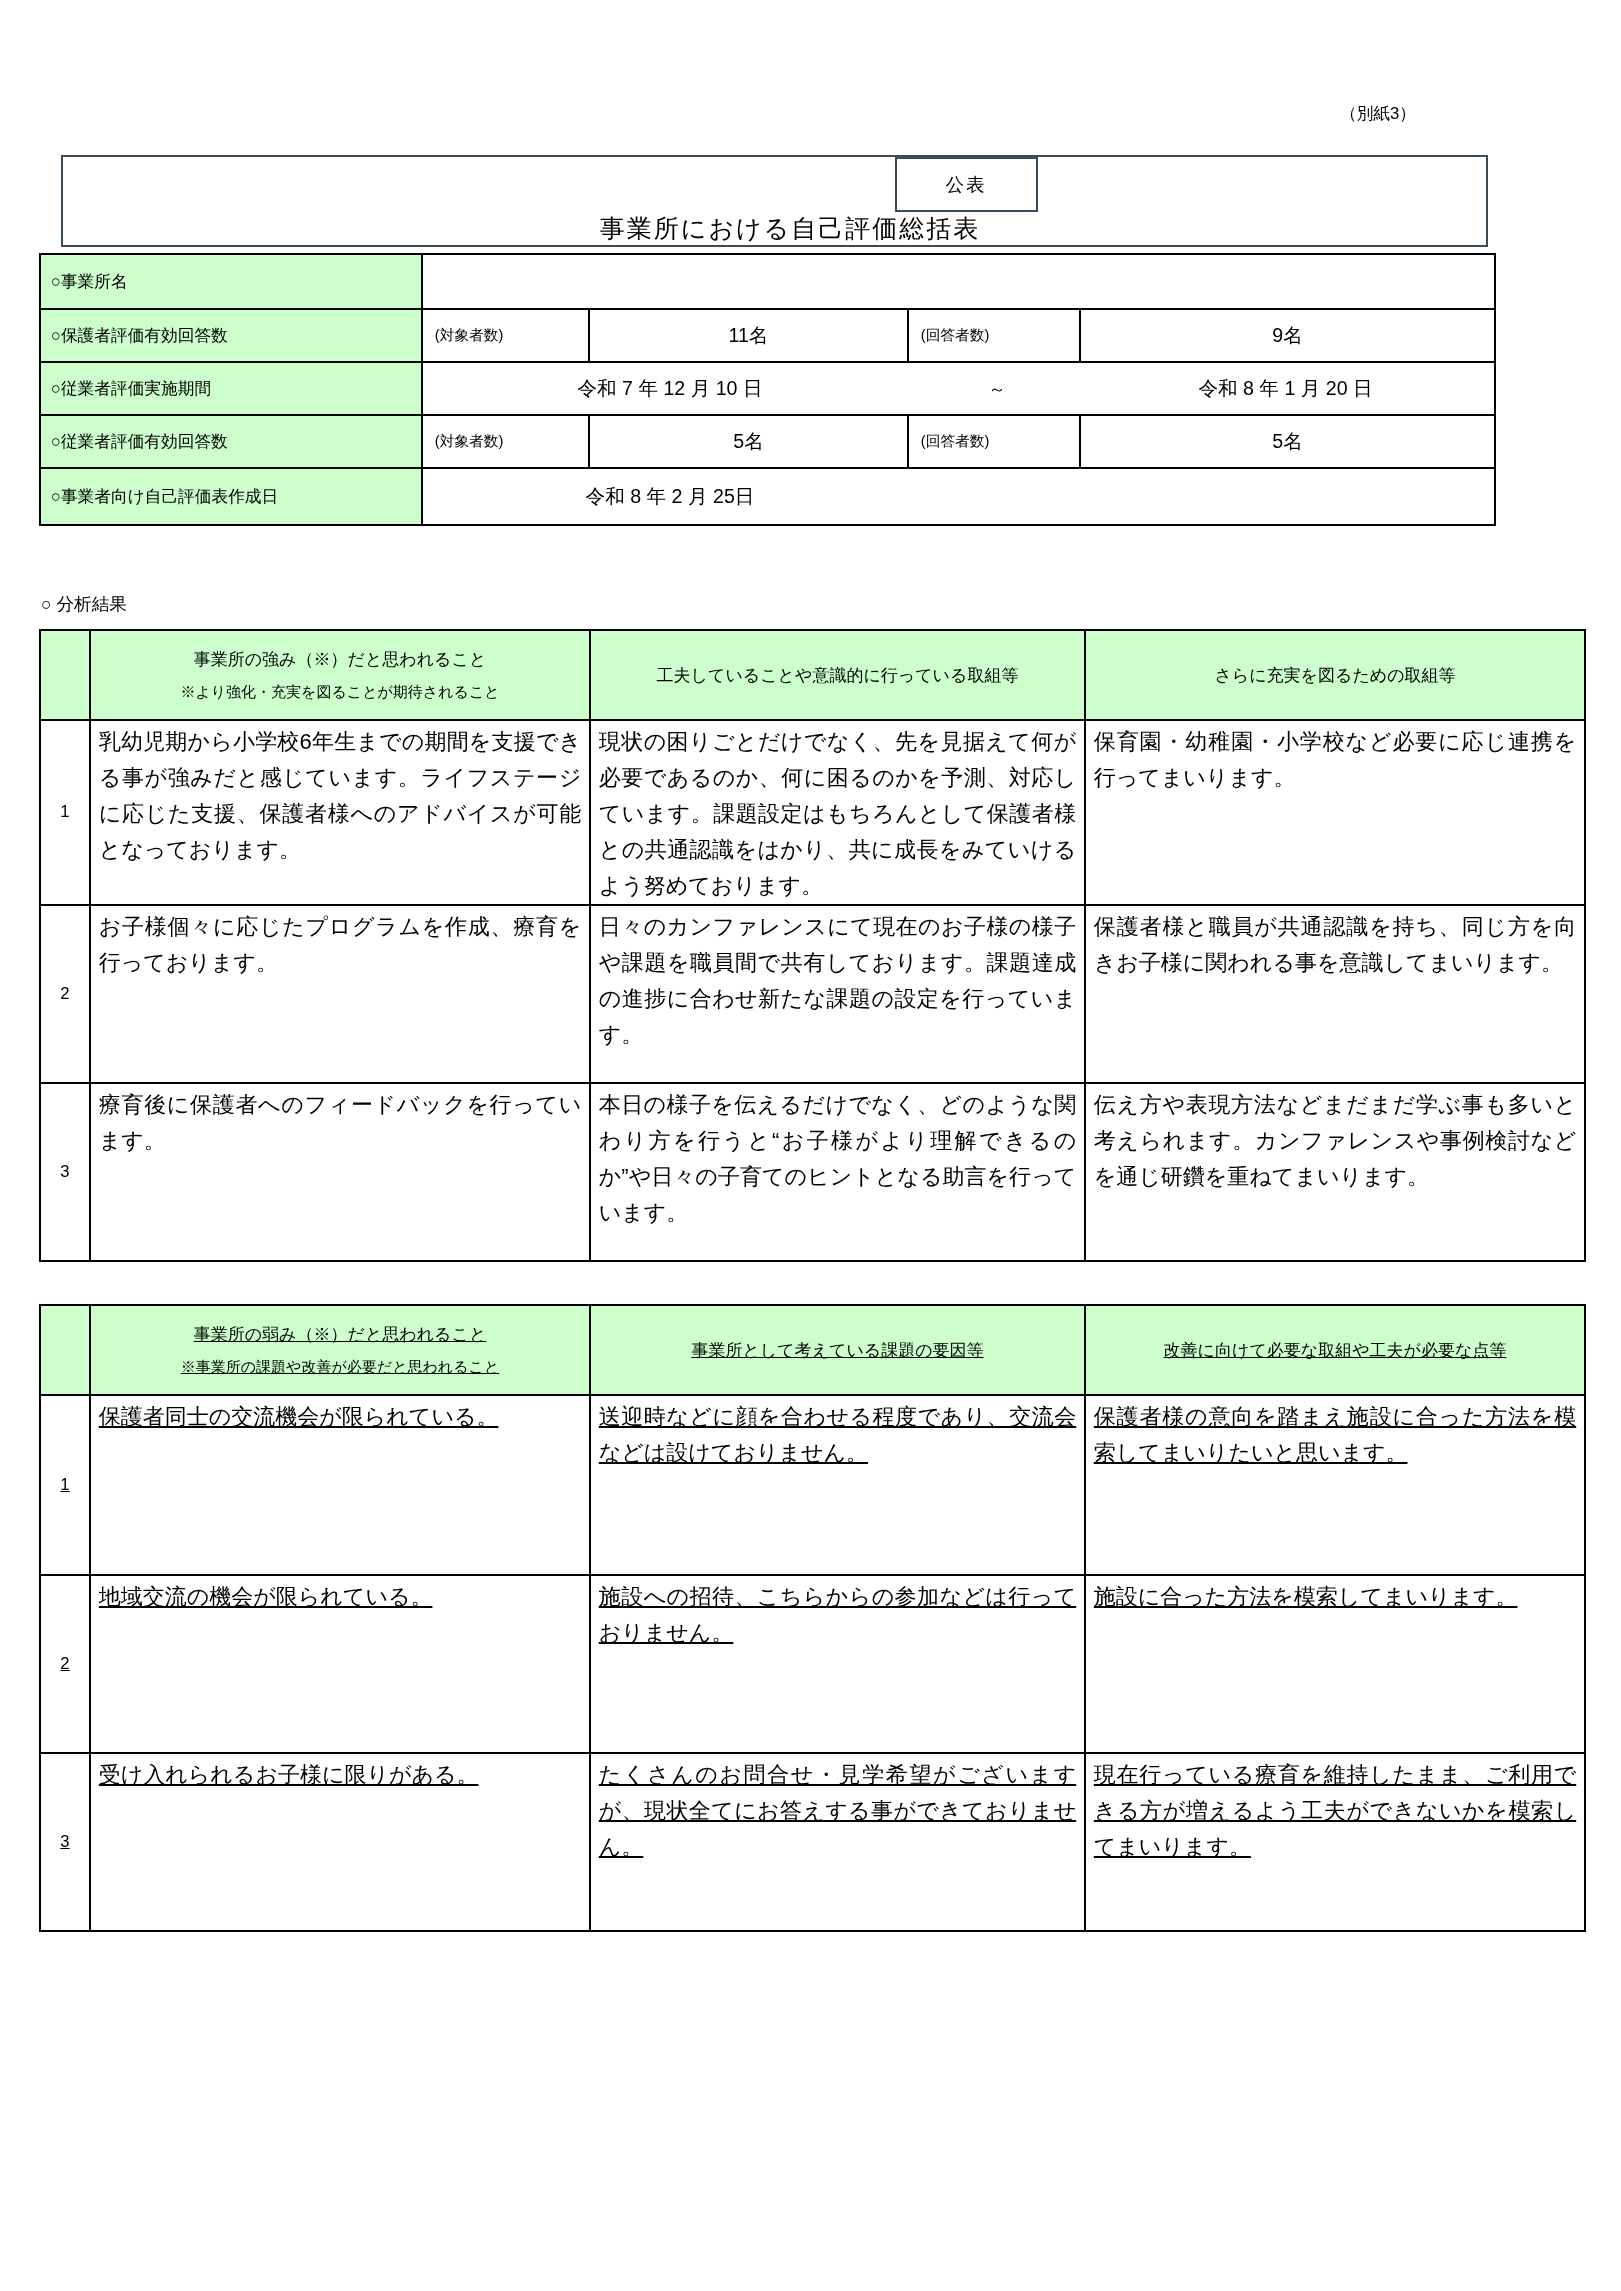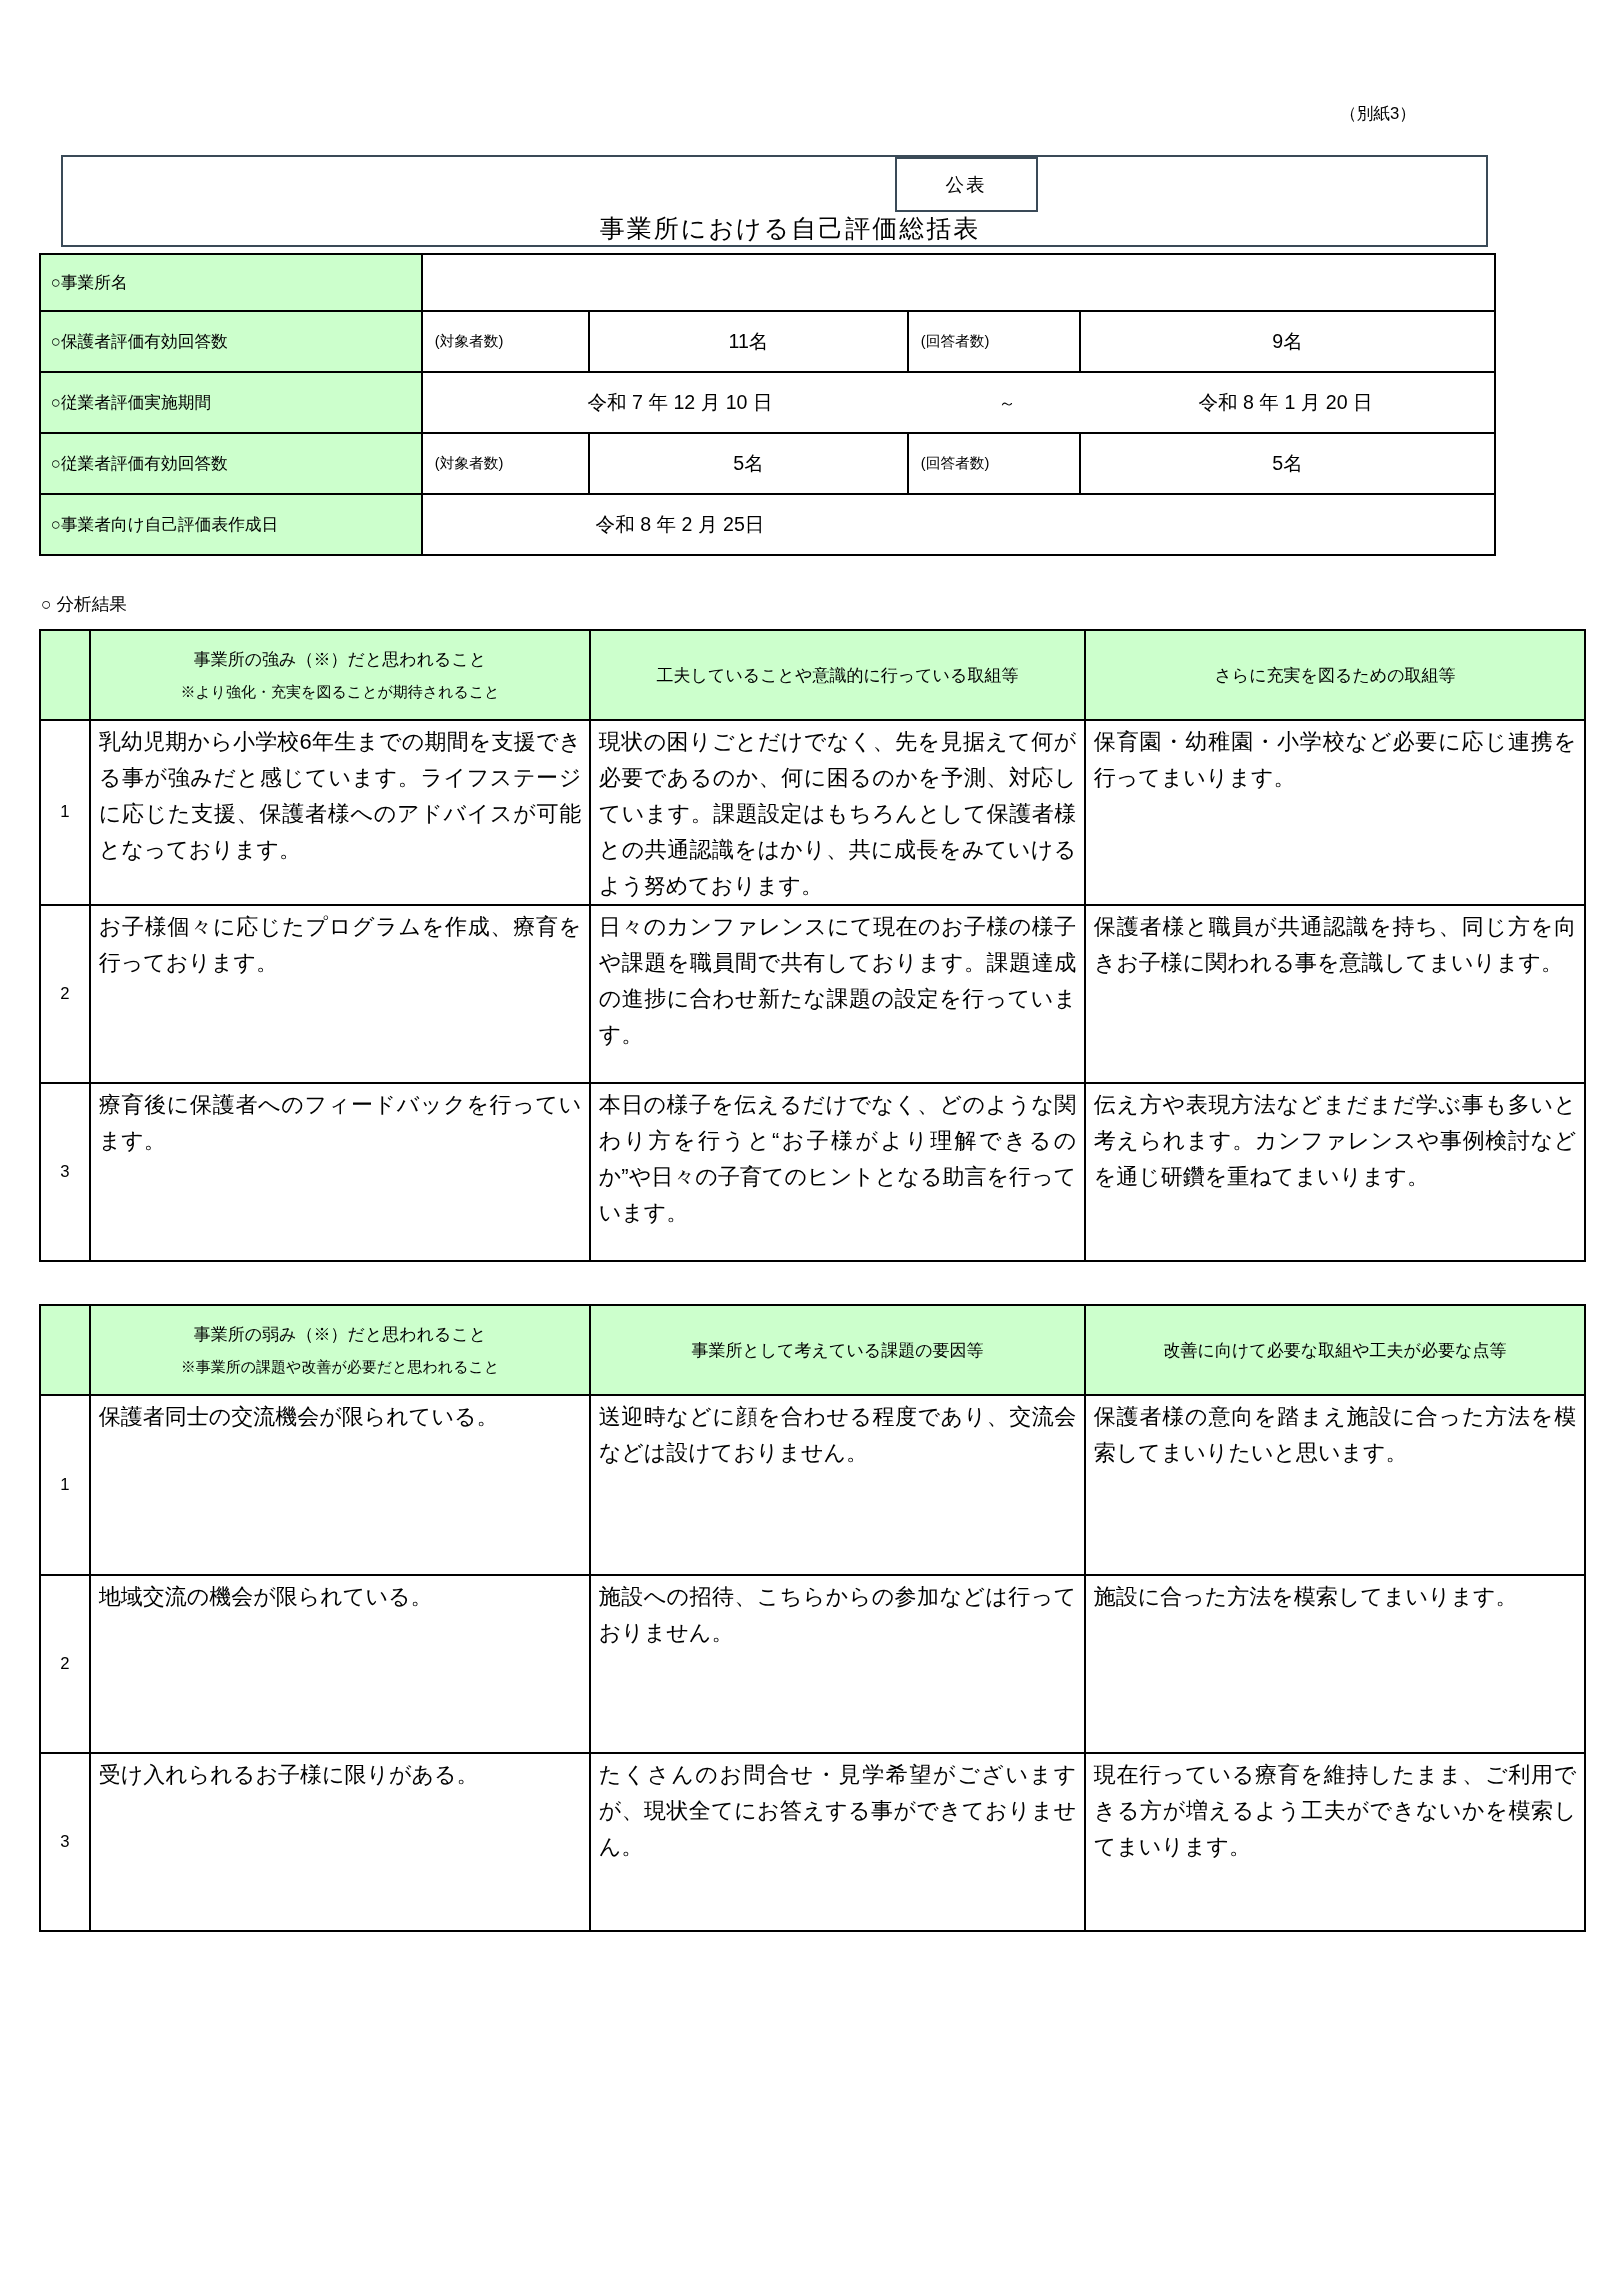"○事業所名" .info-table td { padding: 16px -> 6px }
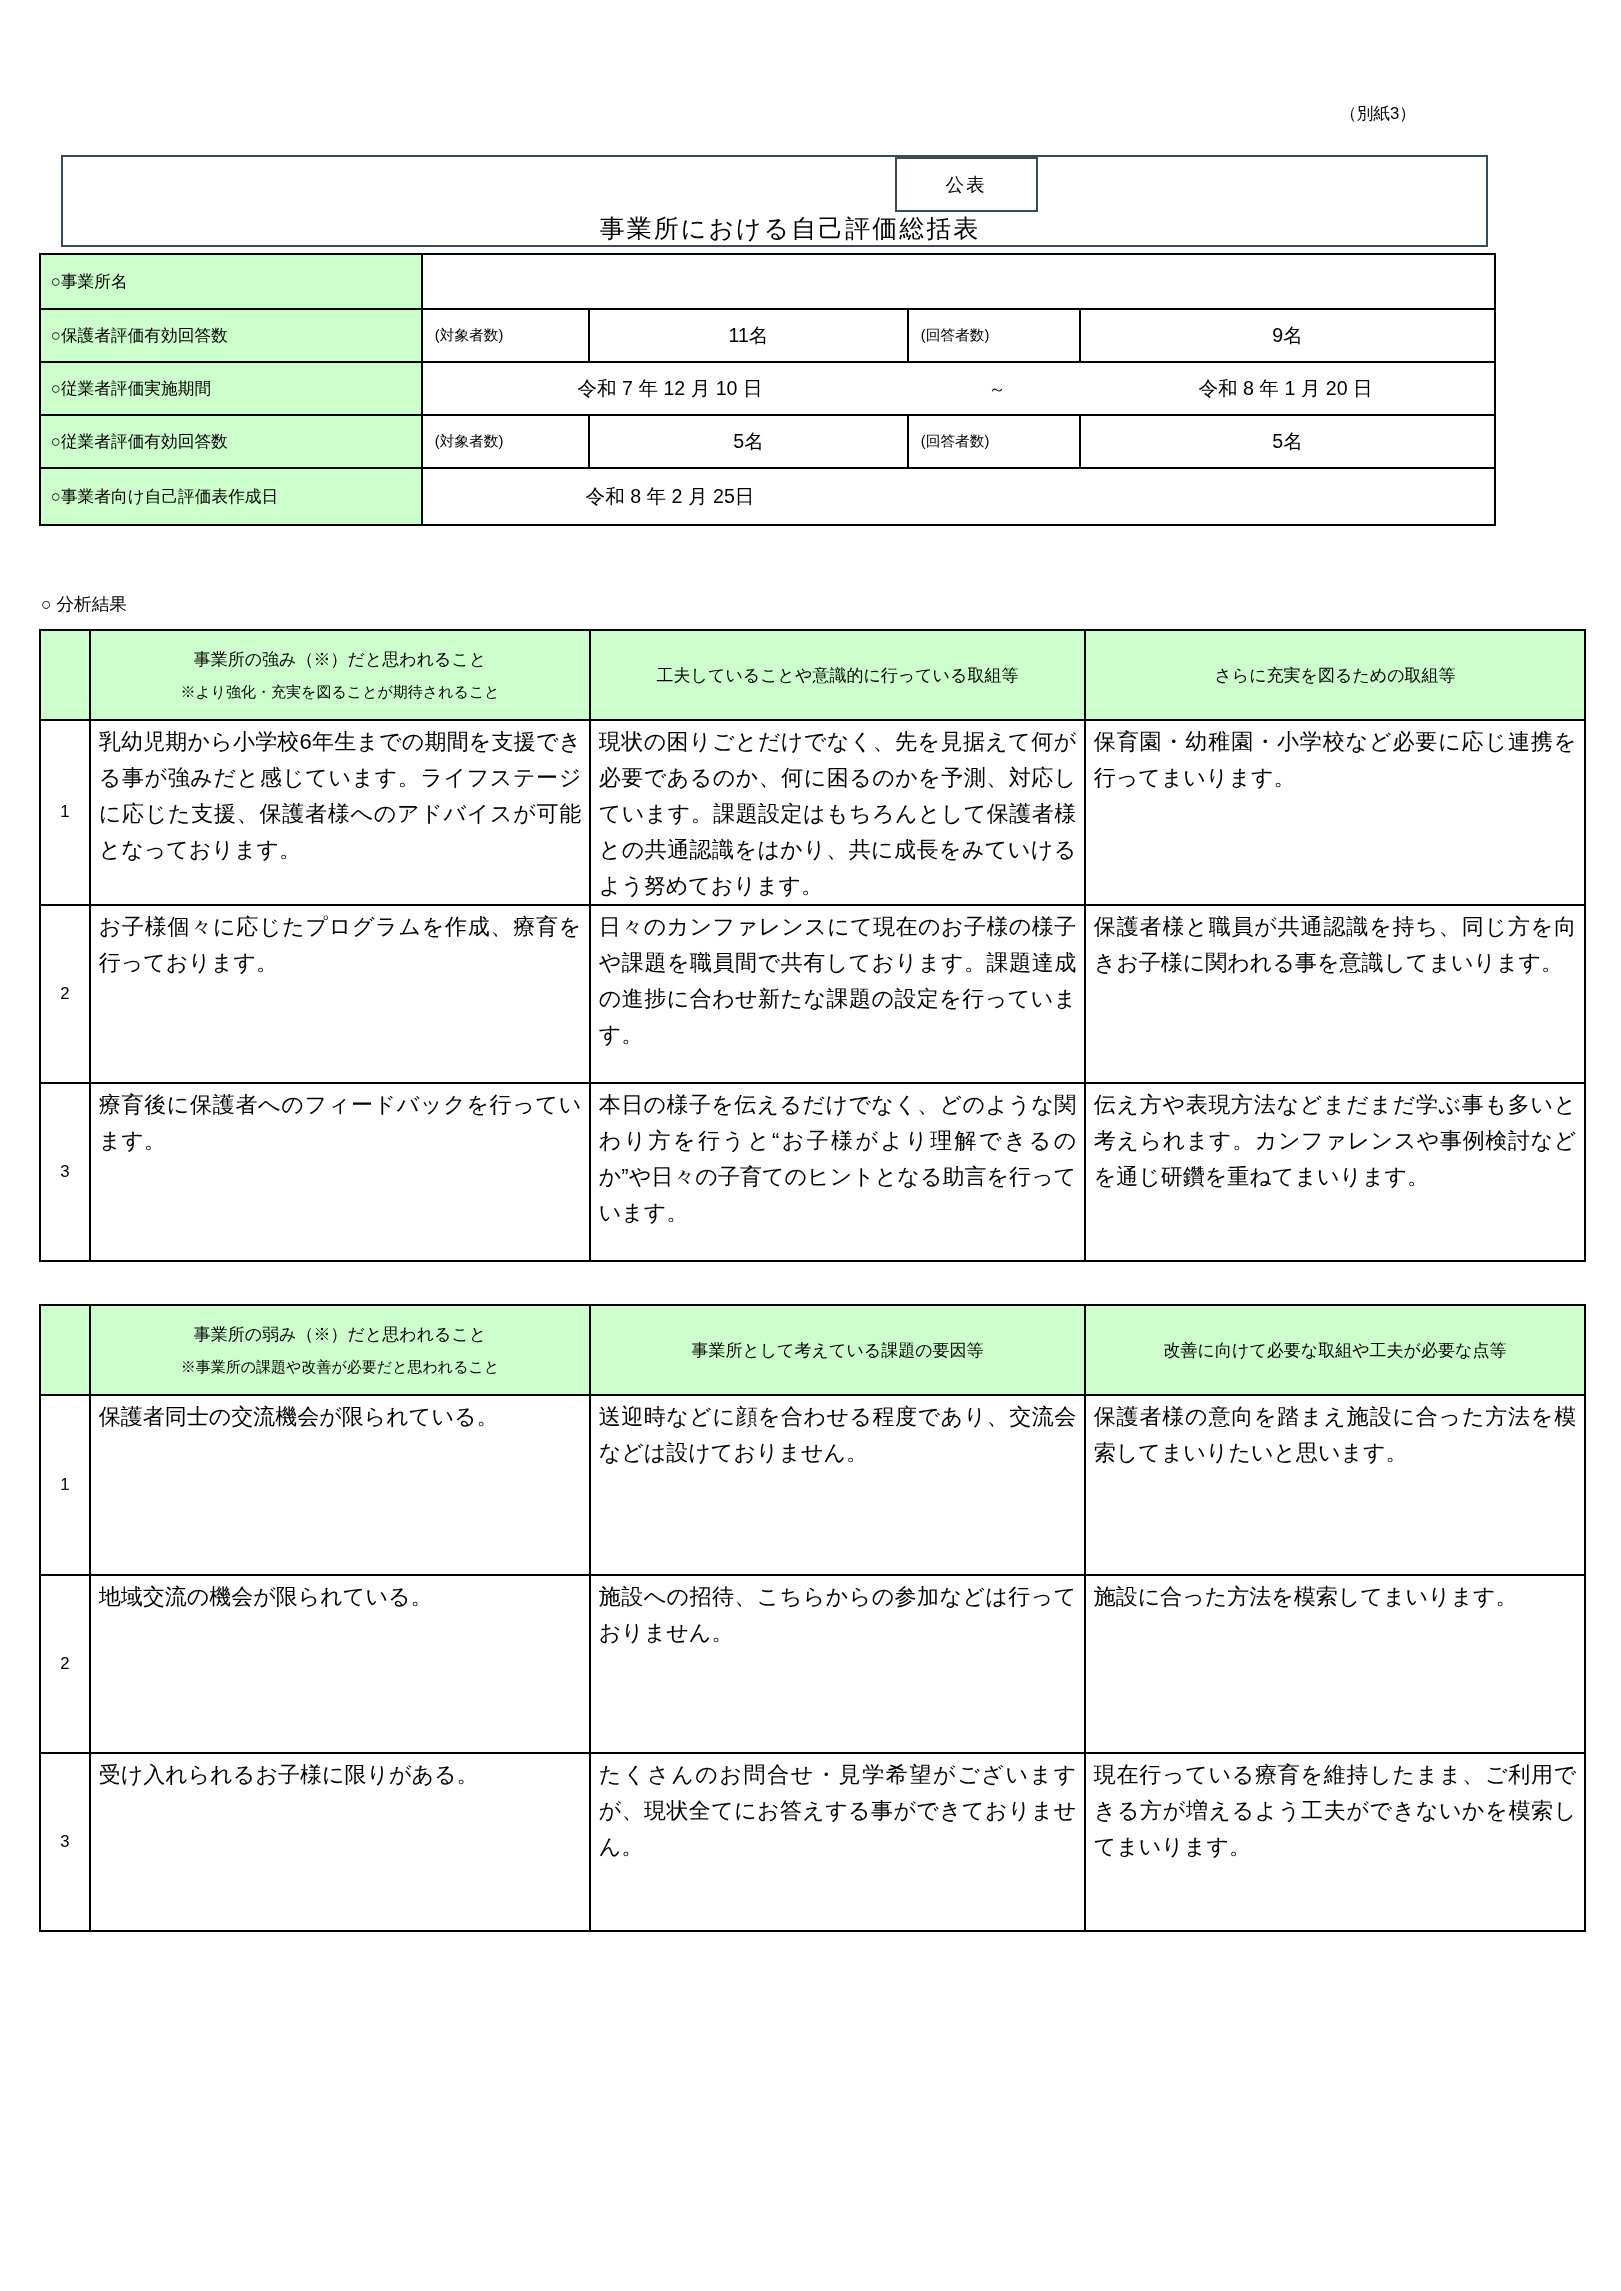"事業所の弱み（※）だと思われること" #weaknesses-table { text-decoration: none -> underline }
